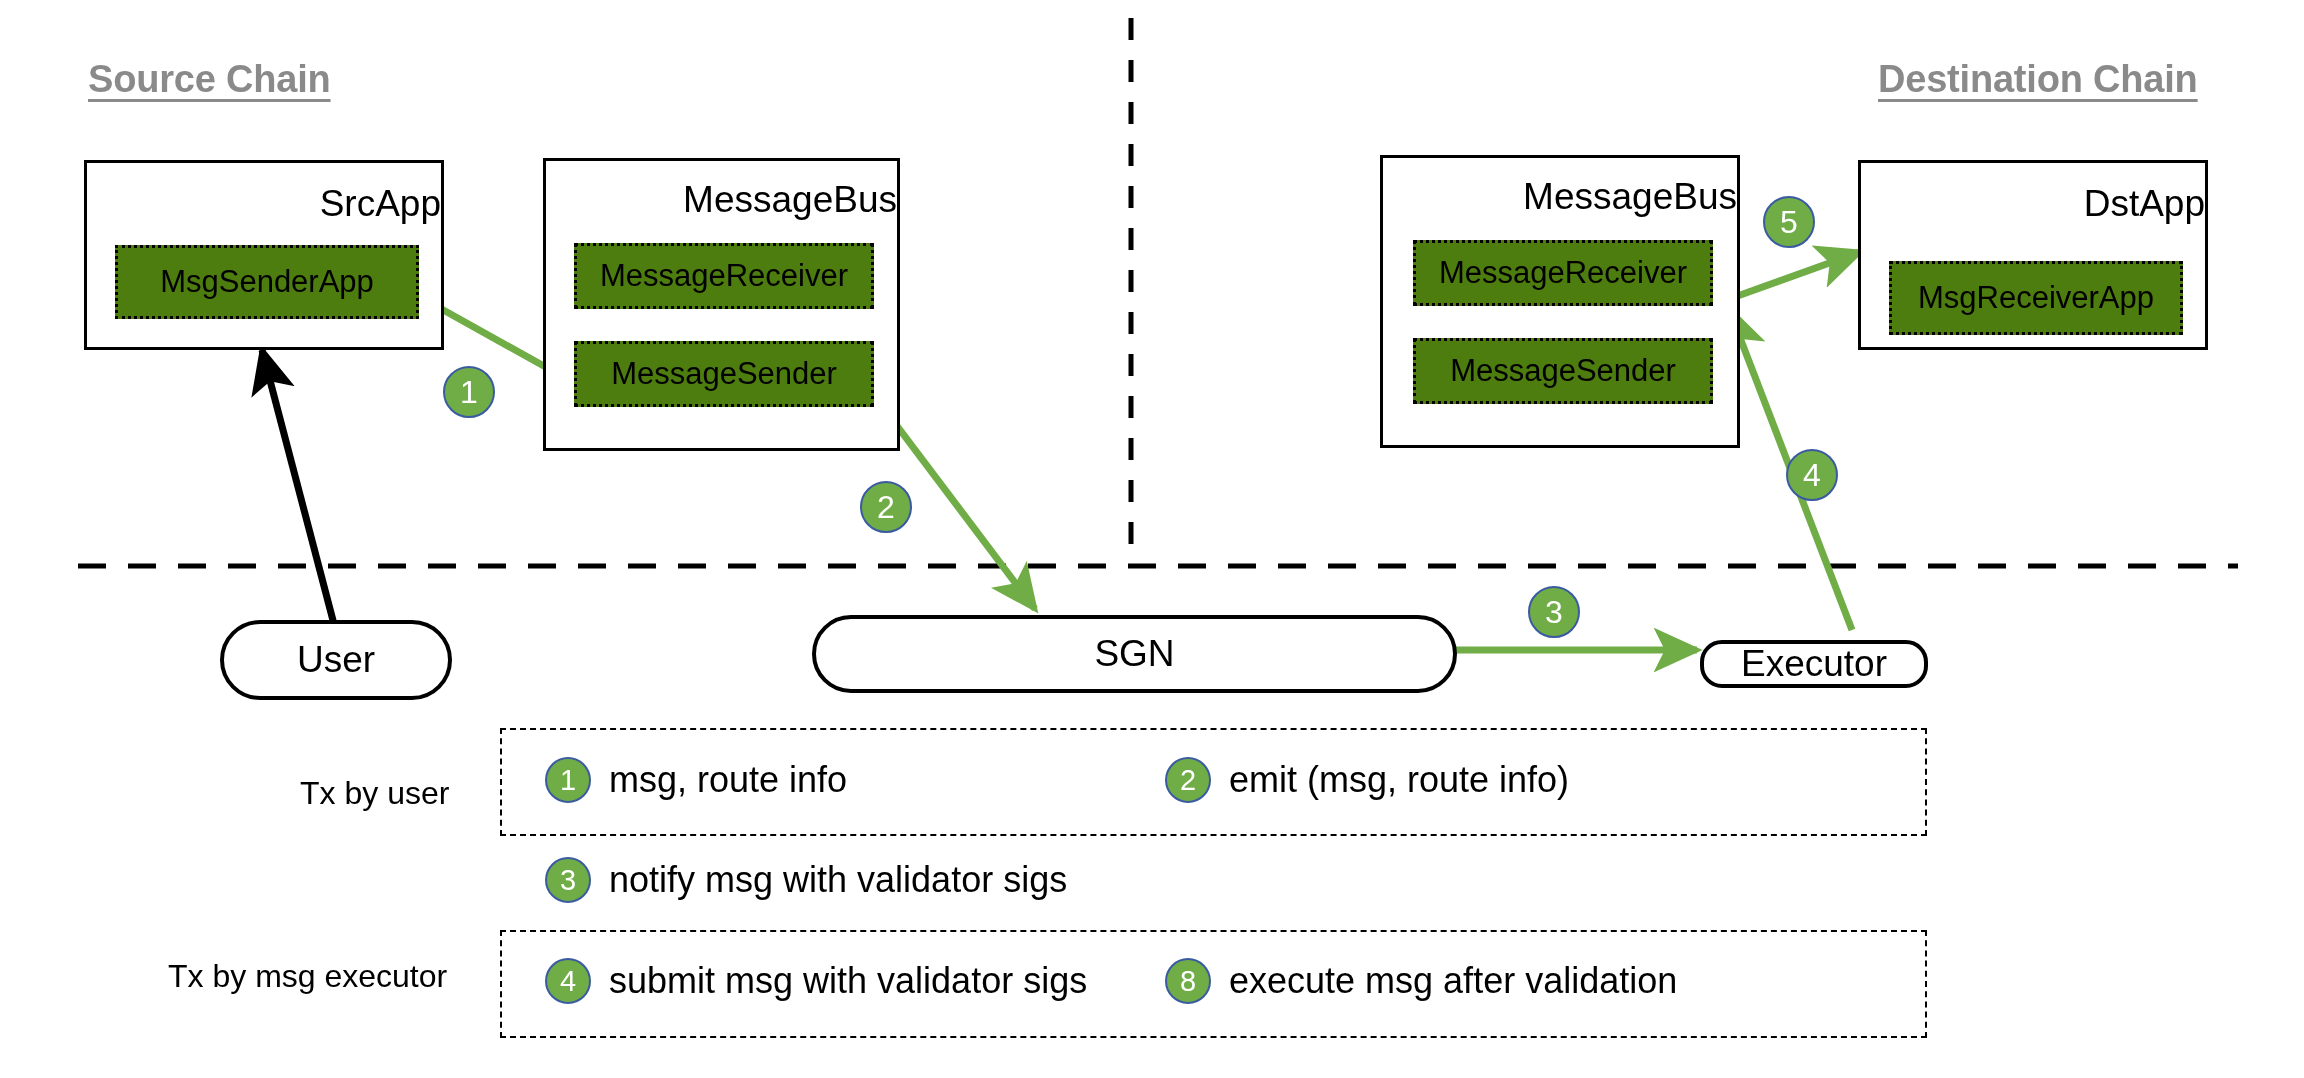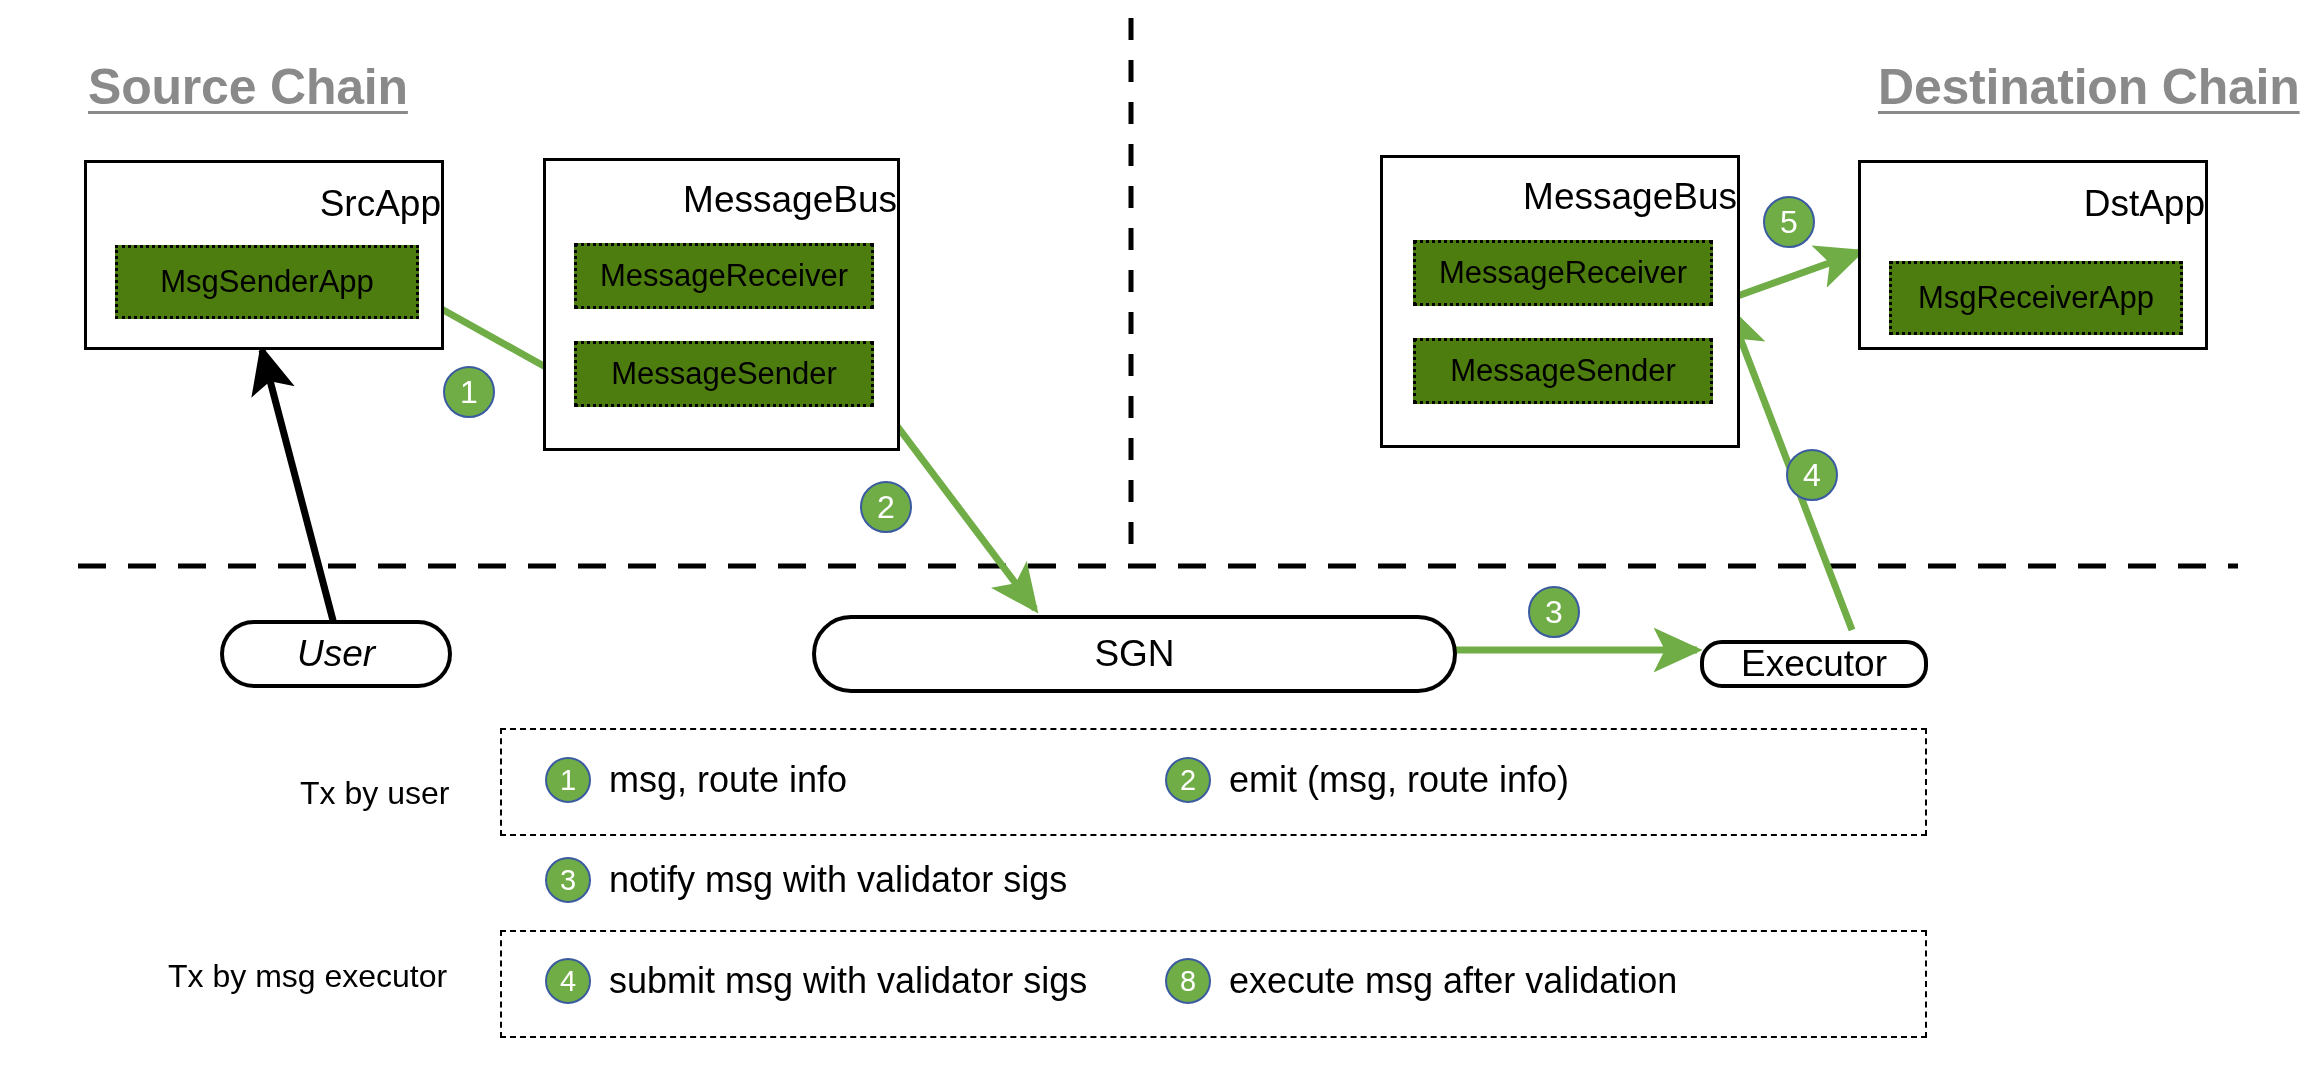"Source Chain" .chain-title { font-size: 50px -> 38px }
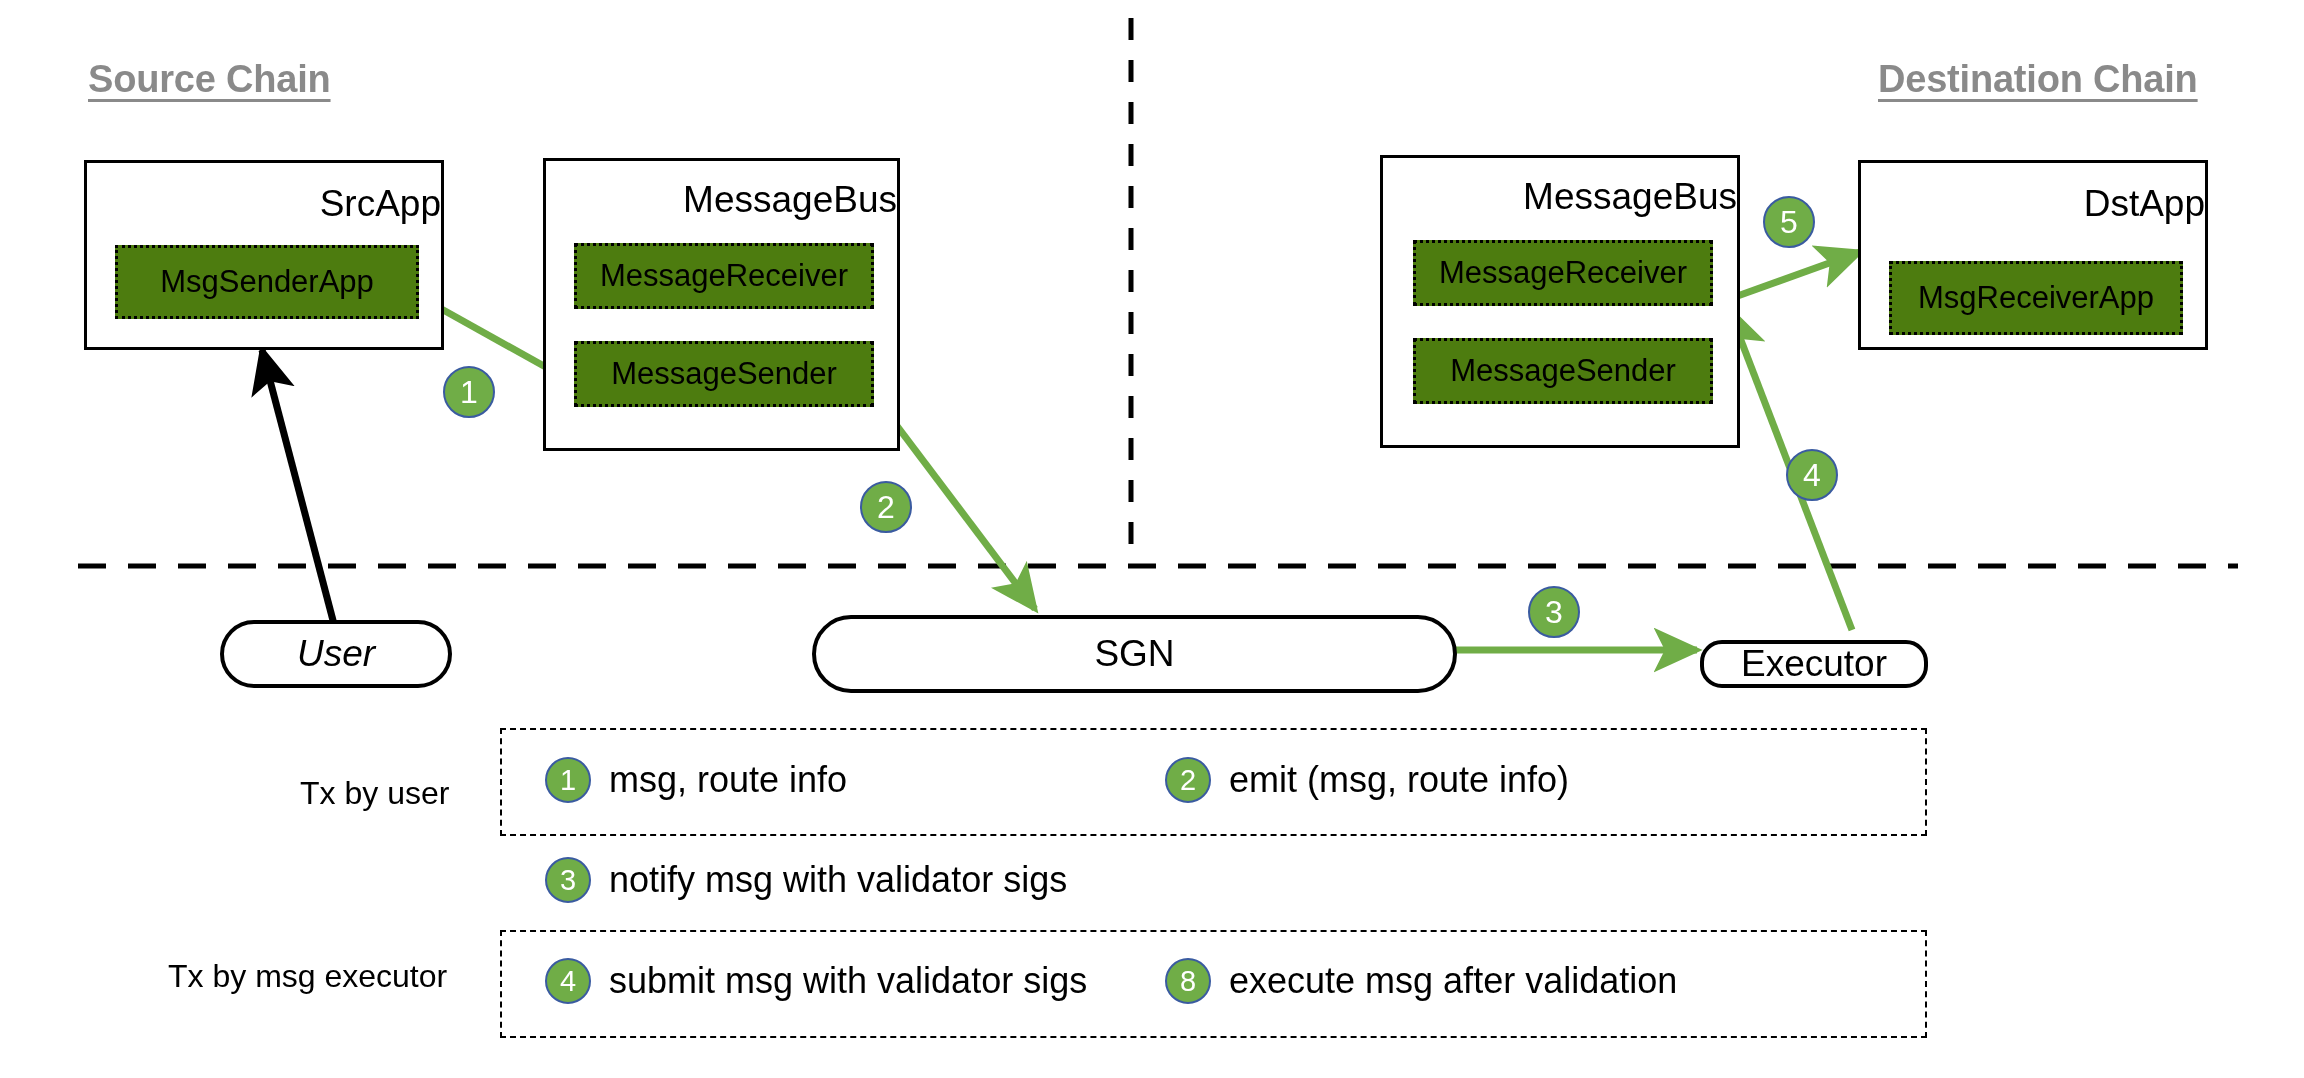"User" div.pill { font-style: italic -> none; height: 68px -> 80px }
